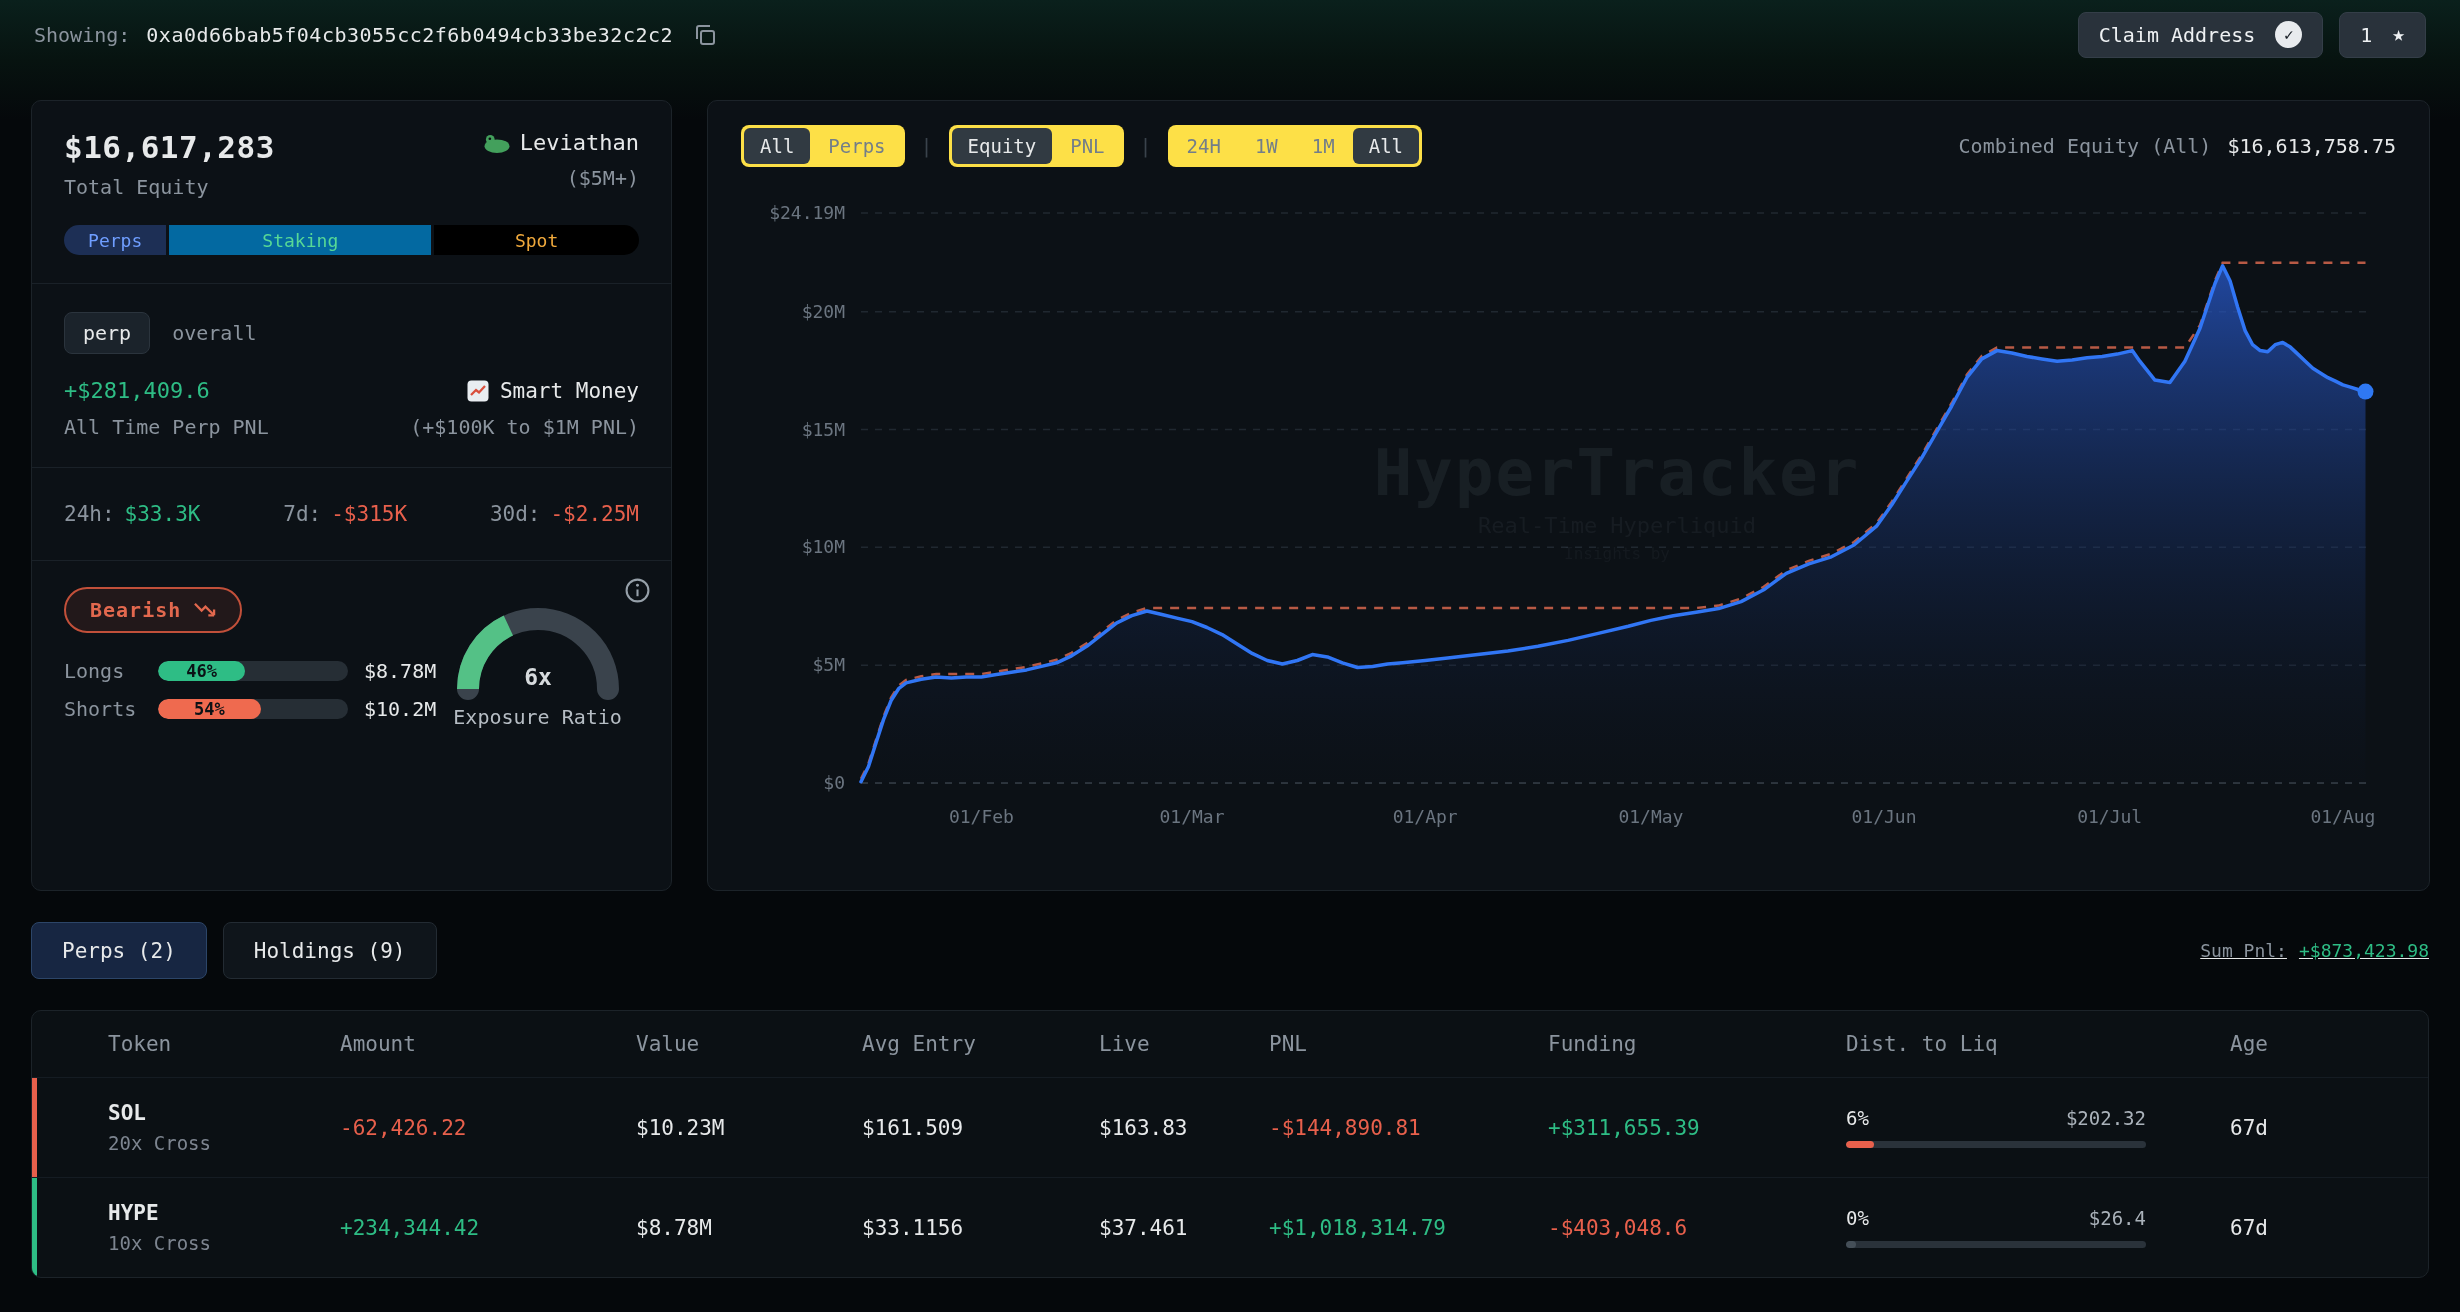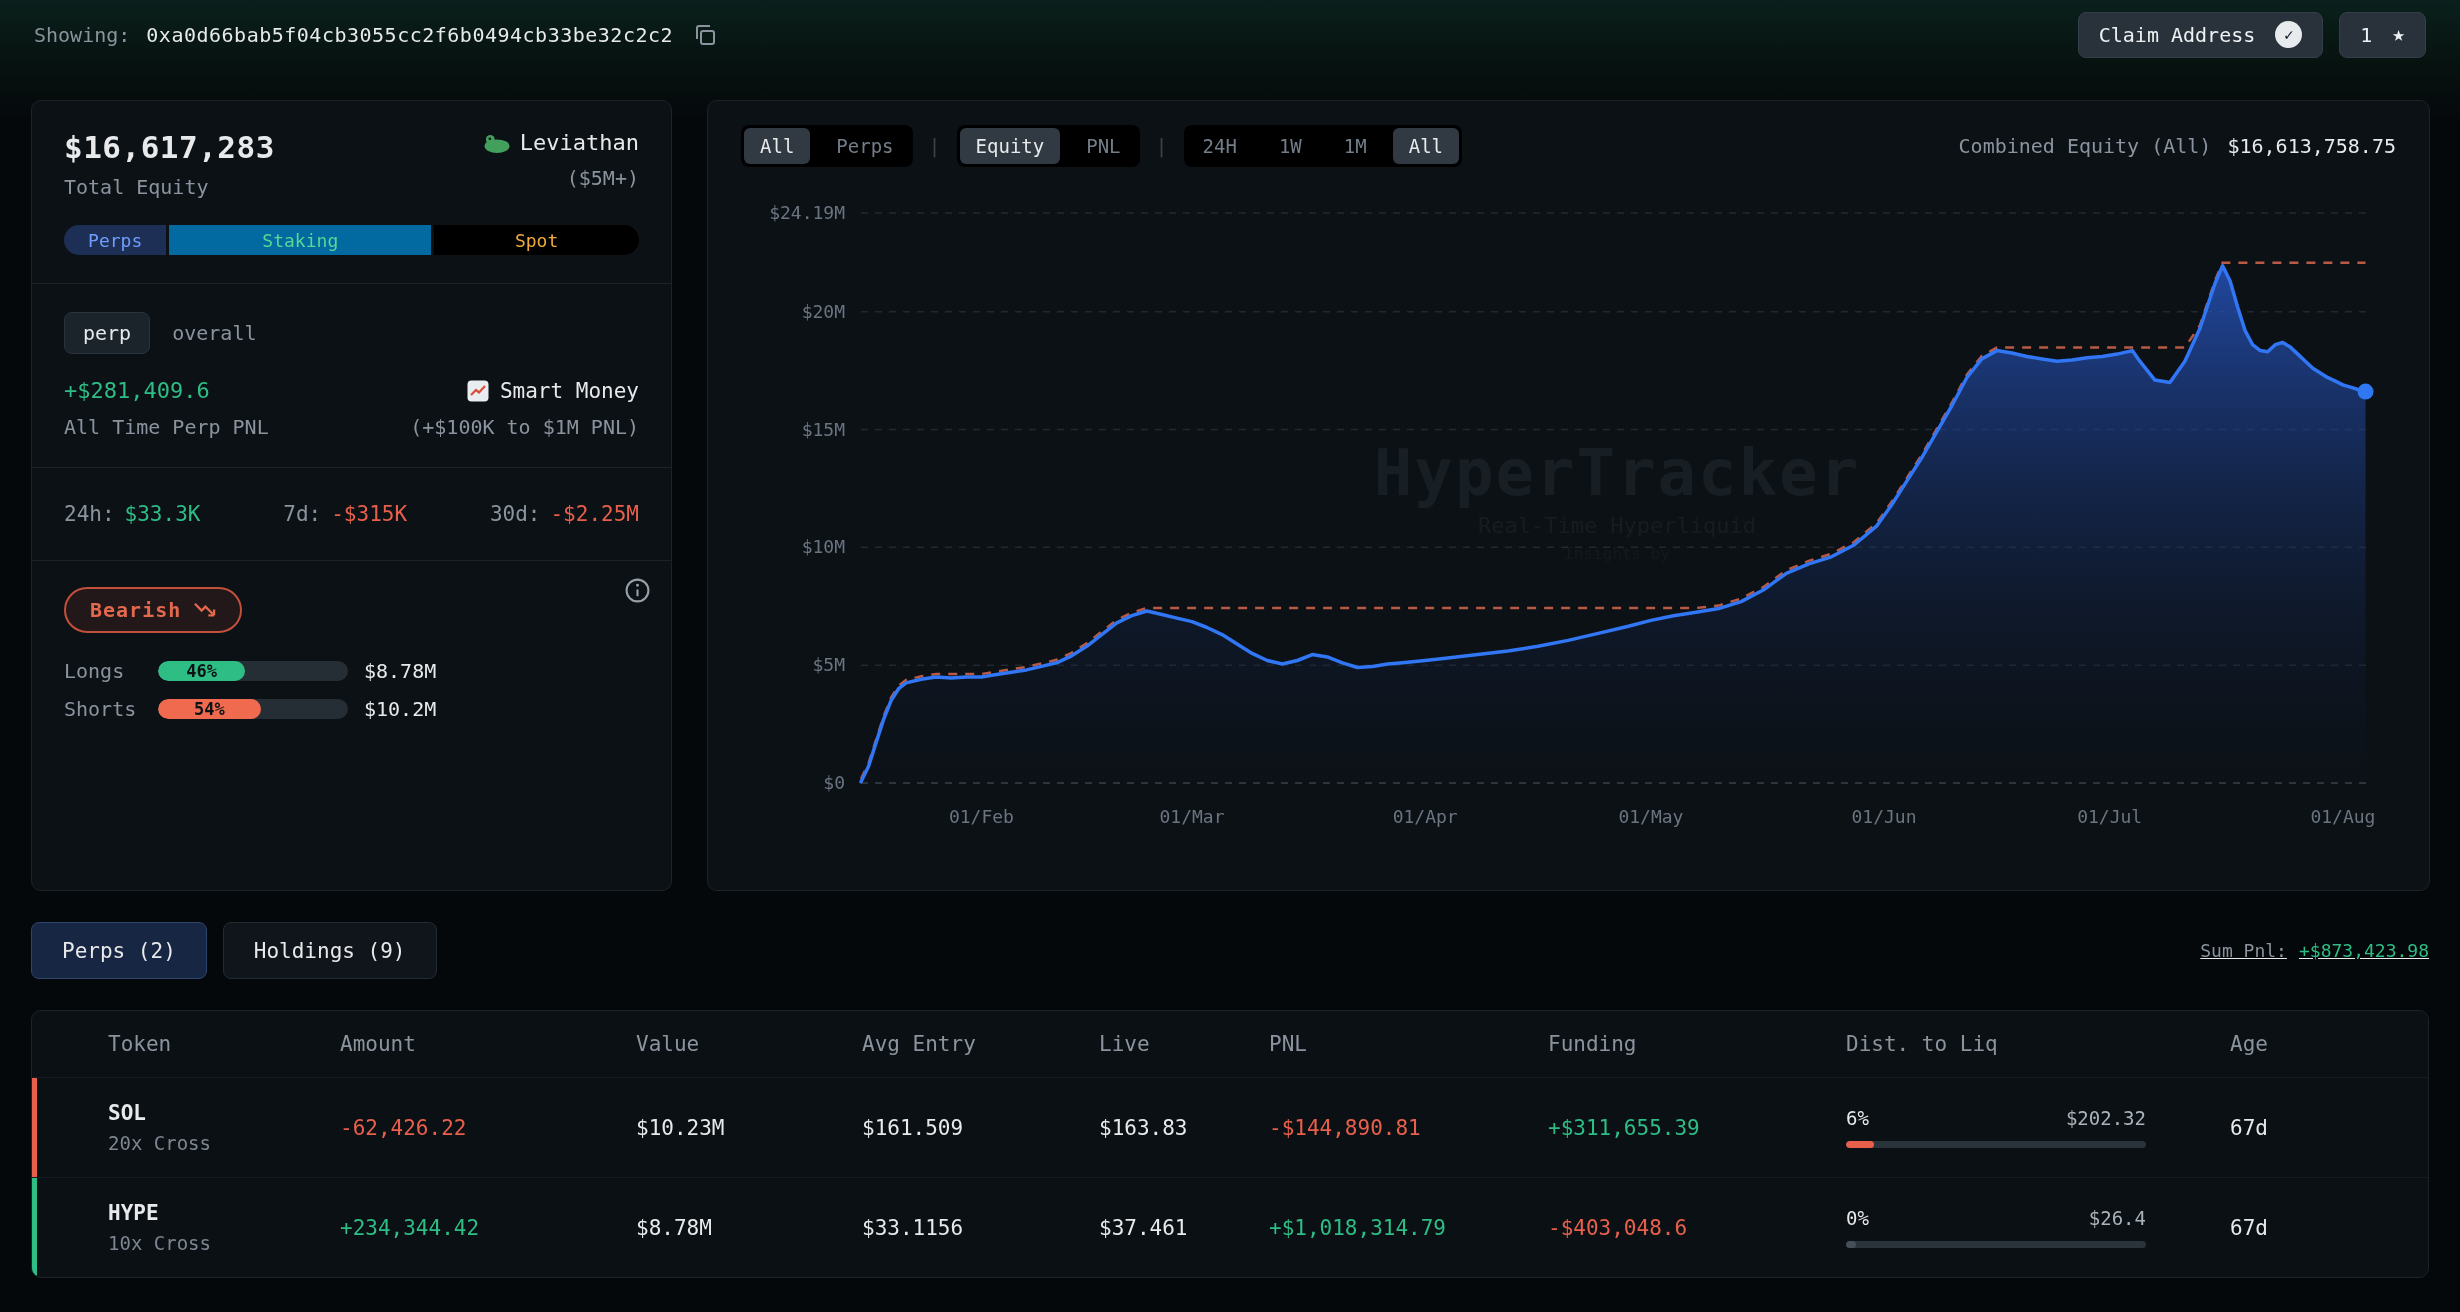"All" .tab-group { background: #000000 -> #fde047; gap: 10px -> 2px }
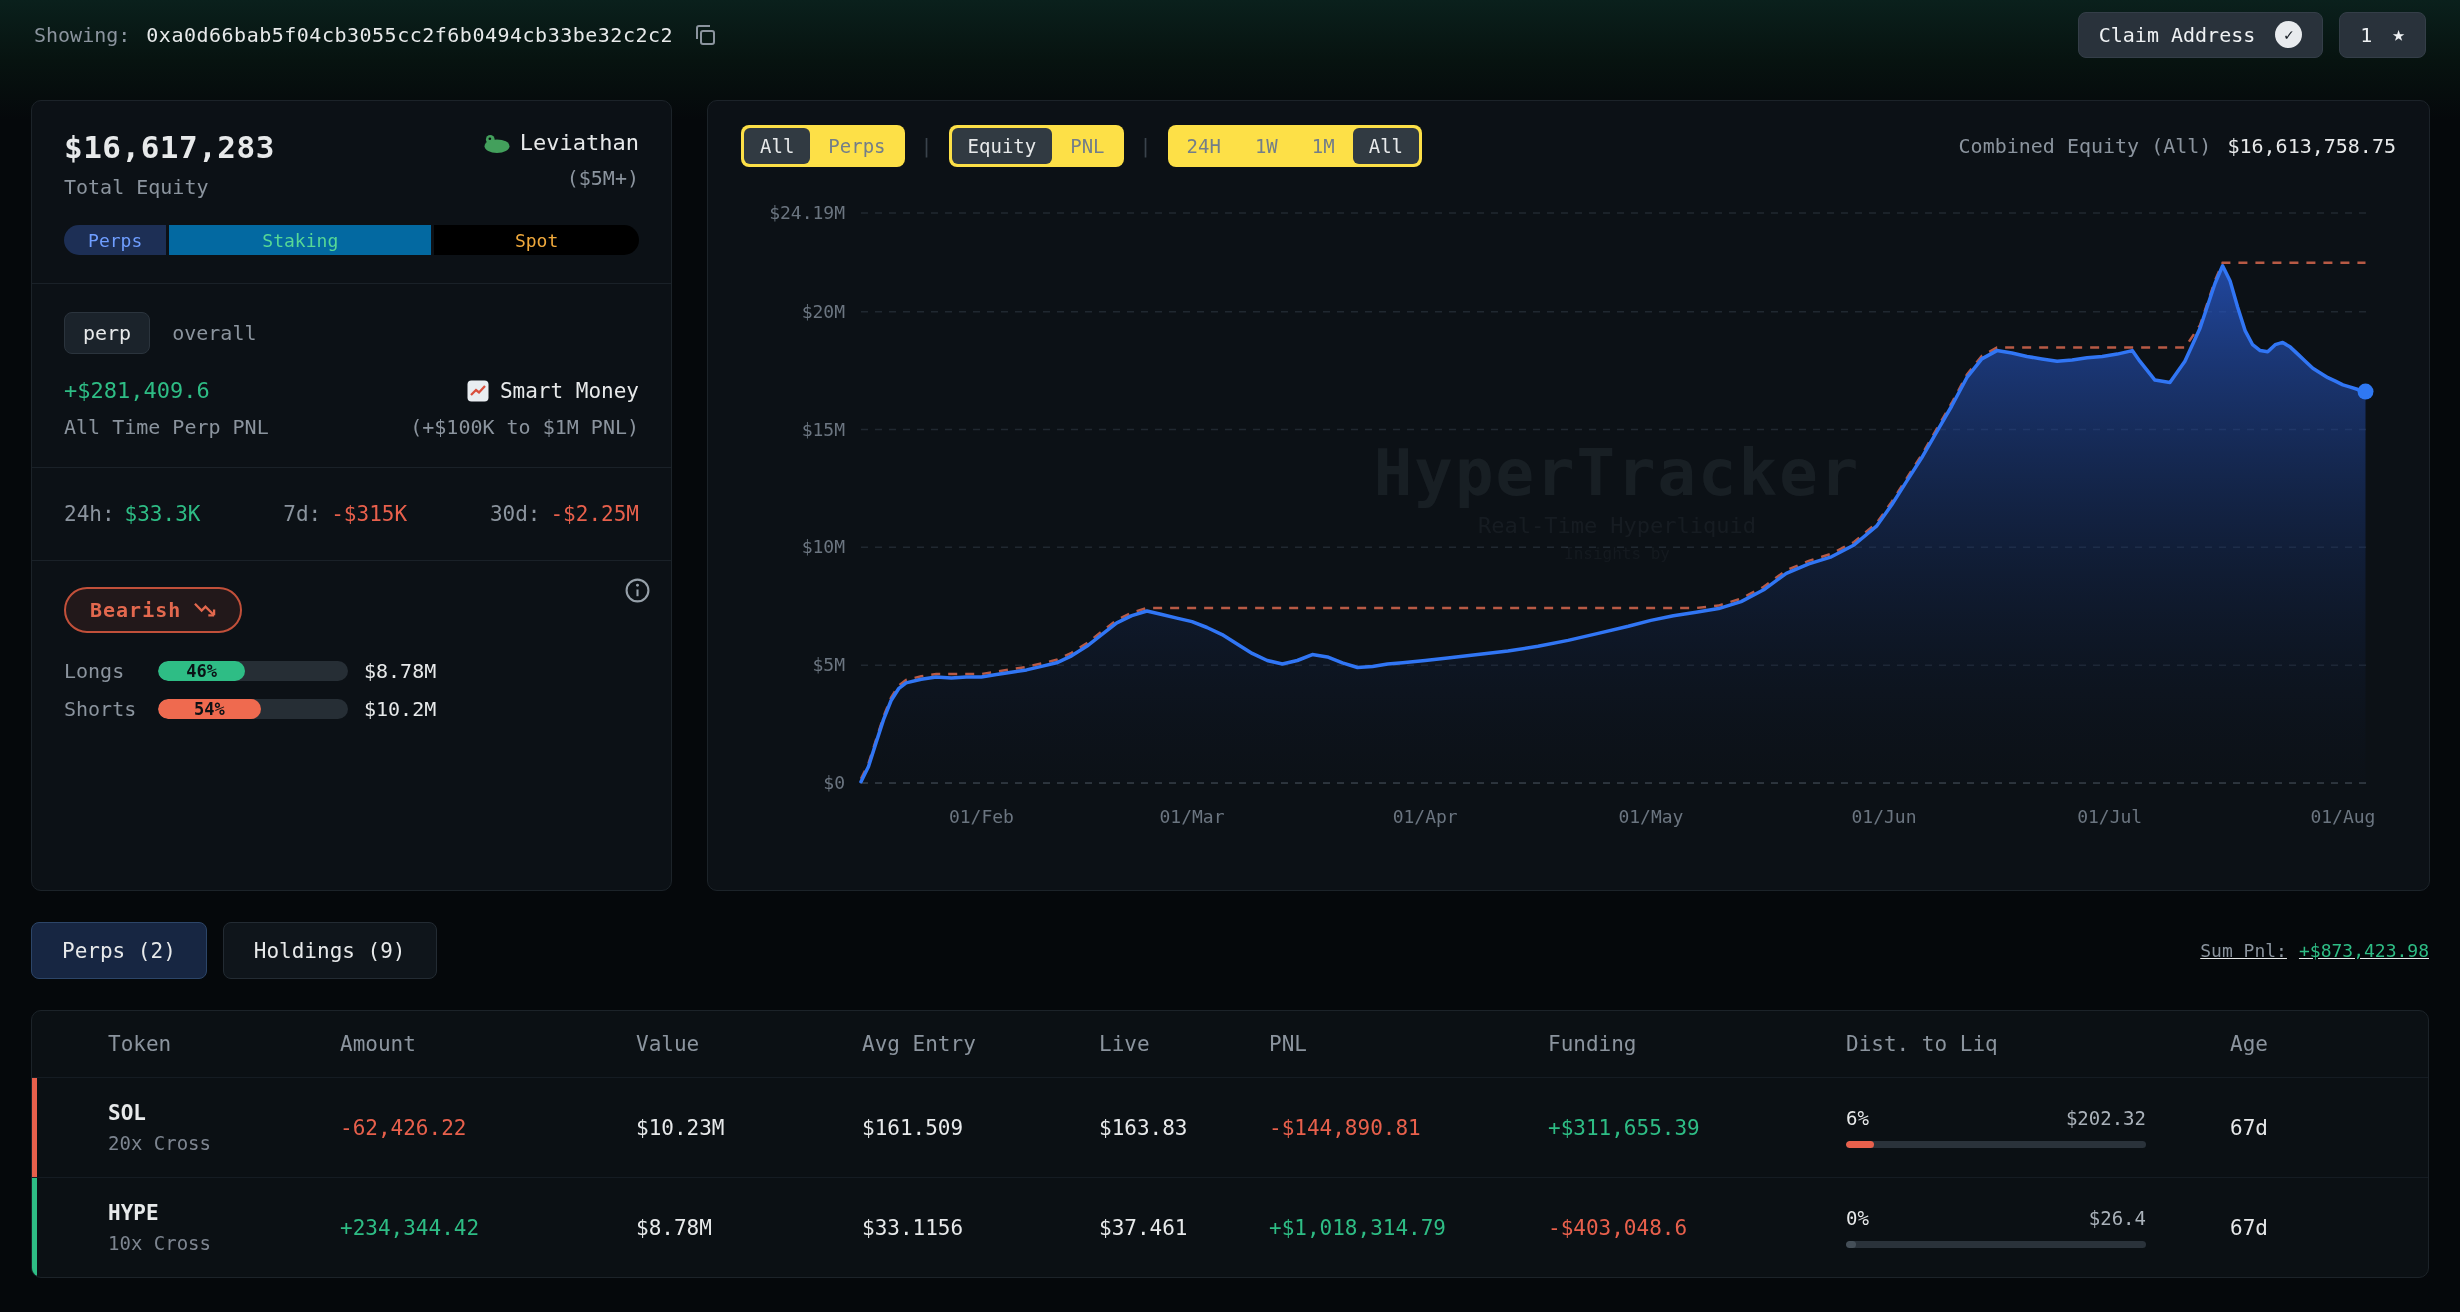"6x" div.gauge-block { html: none -> <div> <svg> <path></path> <path></path> <text>6x</text> </svg> <div>Exposure Ratio</div> </div> }
